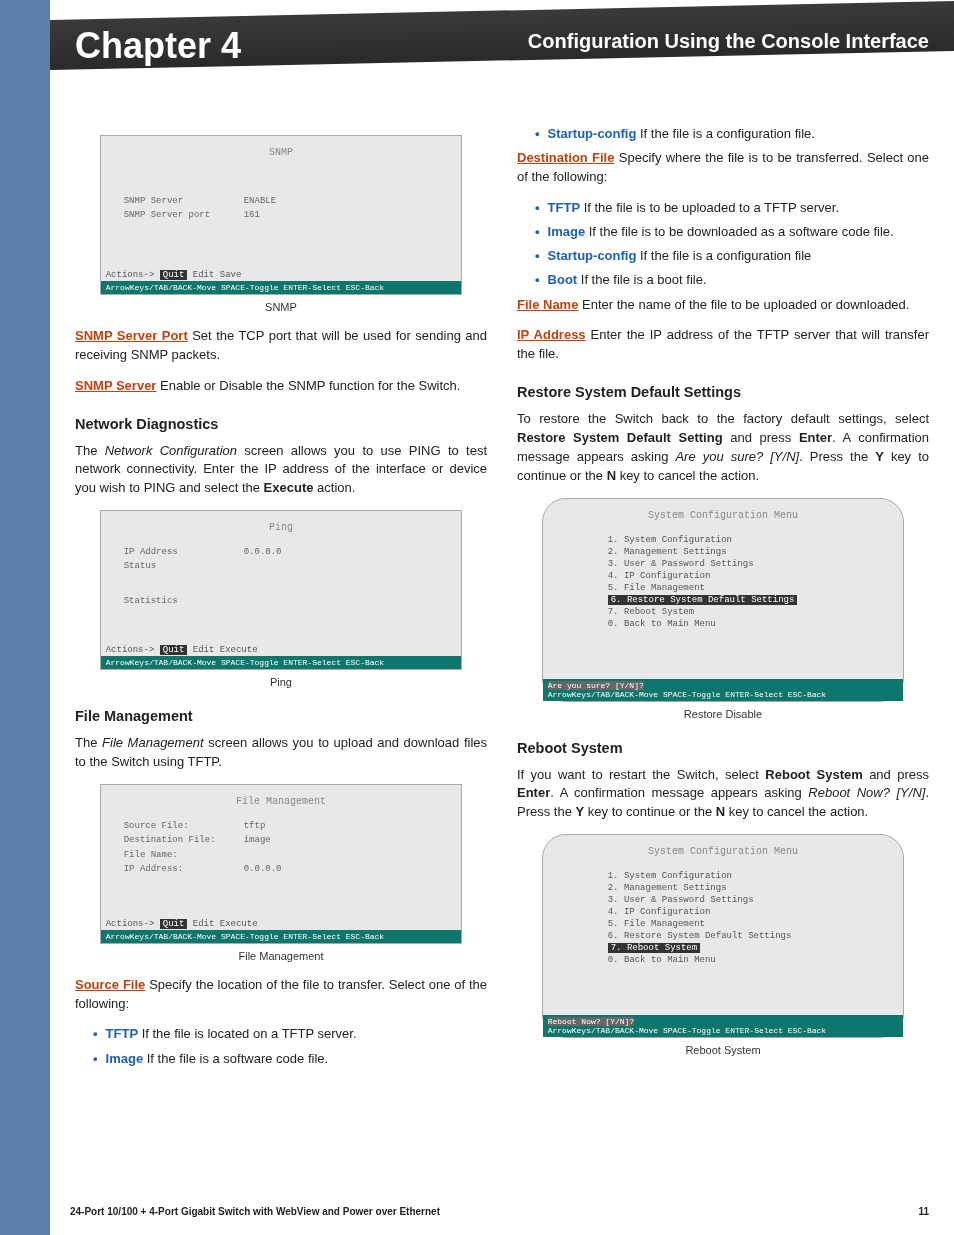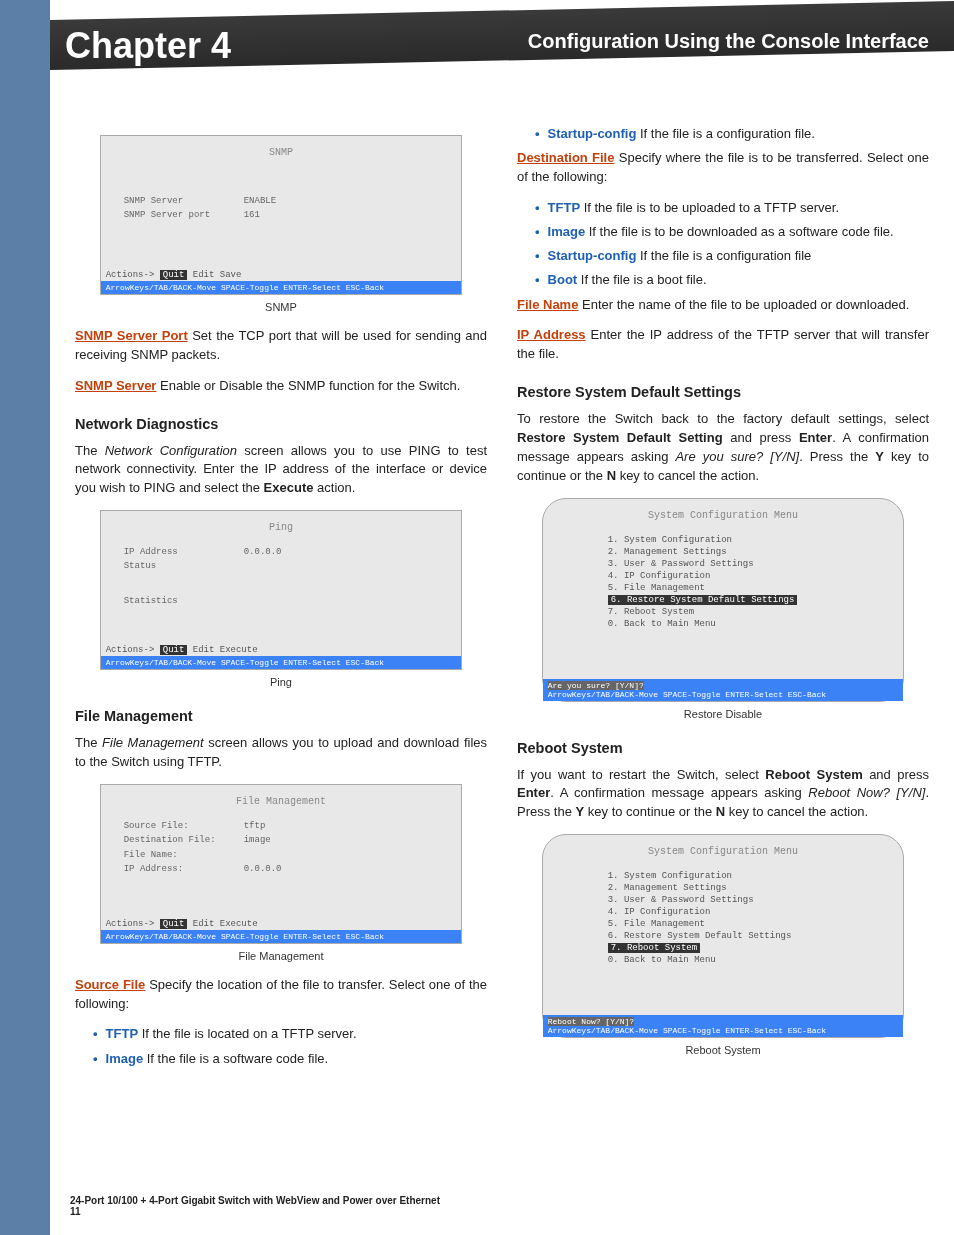"Chapter 4" .chapter-title { left: 15px -> 25px }
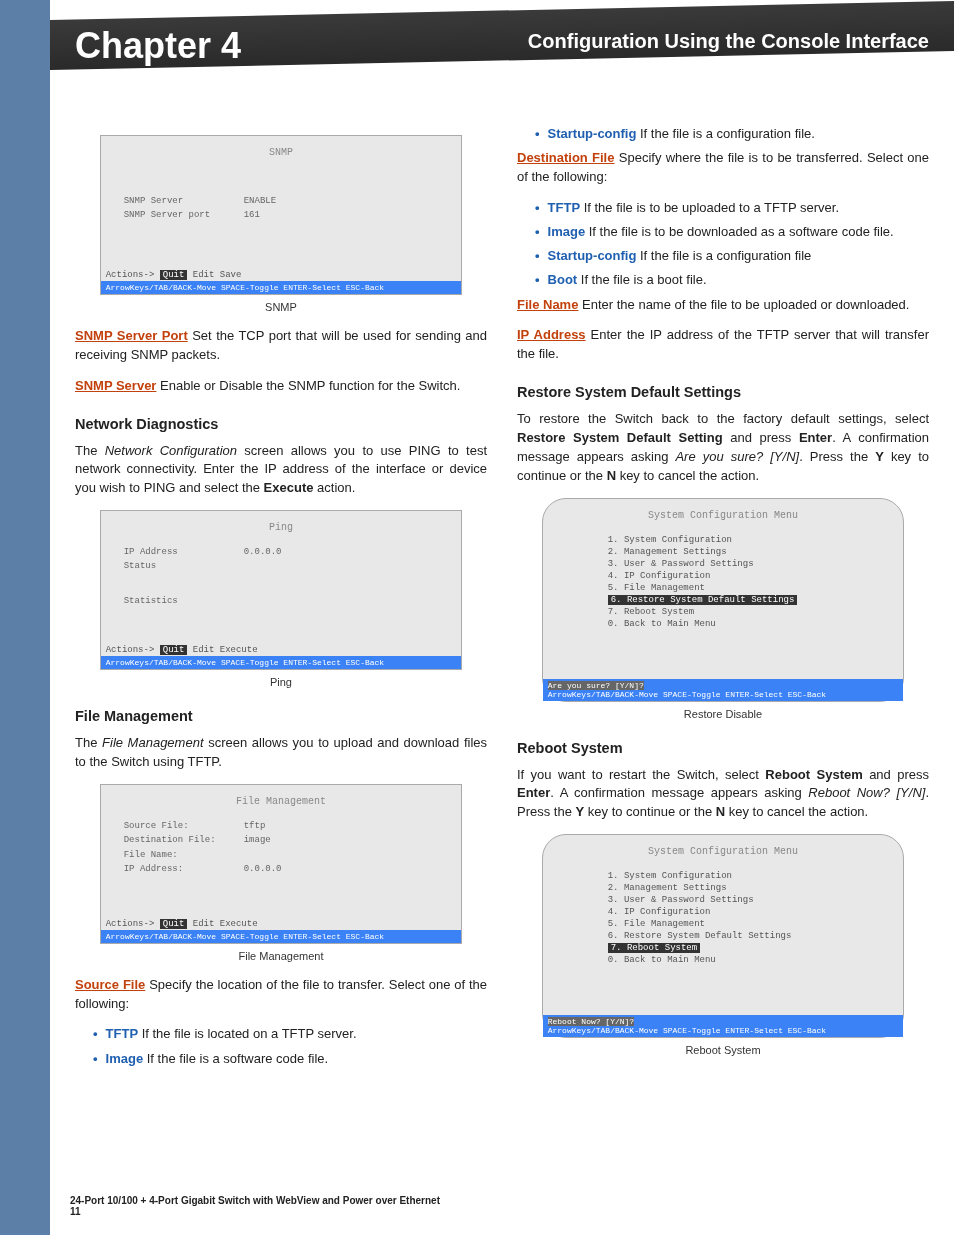"ArrowKeys/TAB/BACK-Move SPACE-Toggle" .screenshot-footer { background: #3b82f6 -> #0f766e }
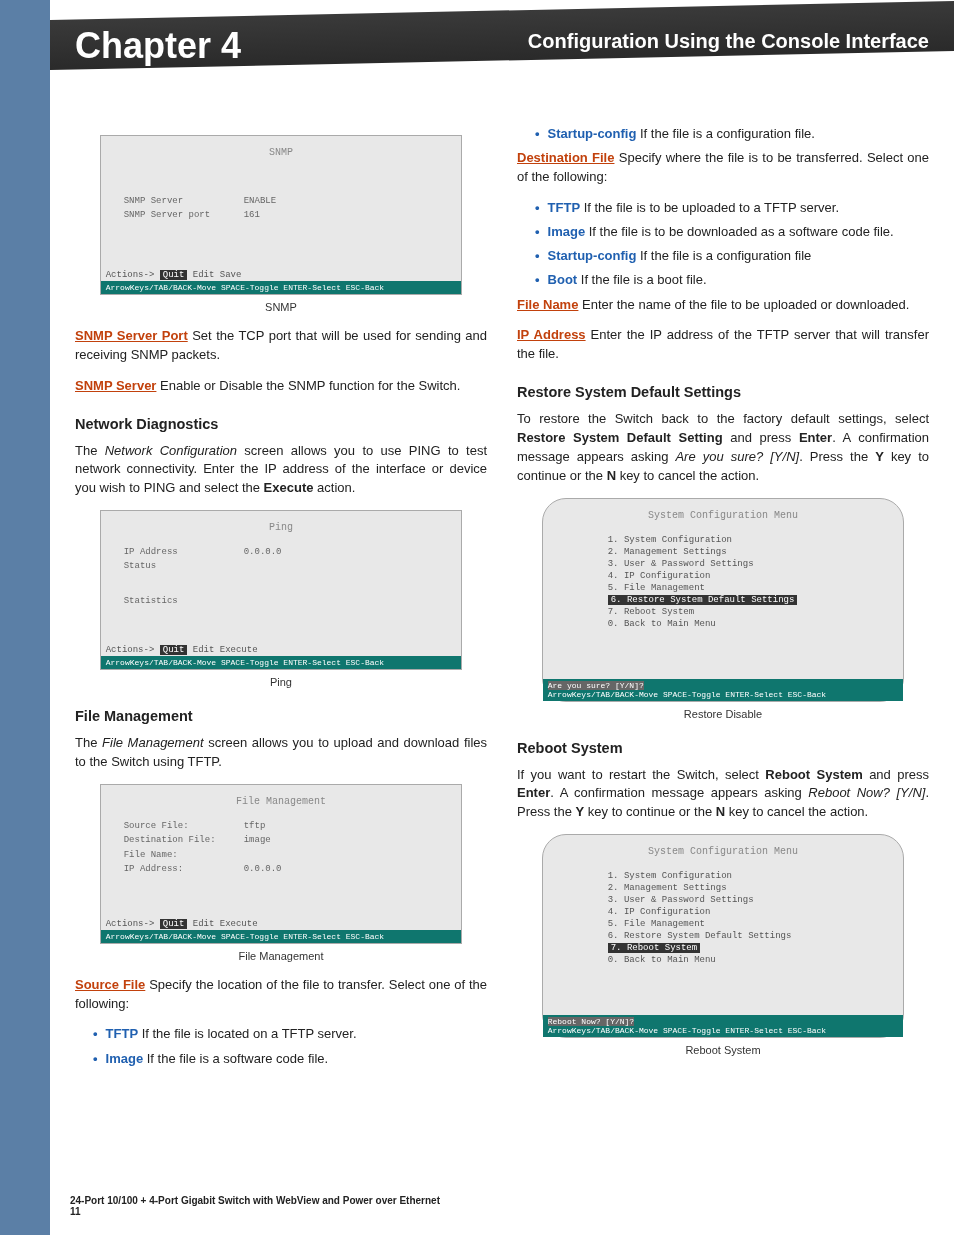"24-Port 10/100 + 4-Port Gigabit" .footer { flex-direction: column -> none }
